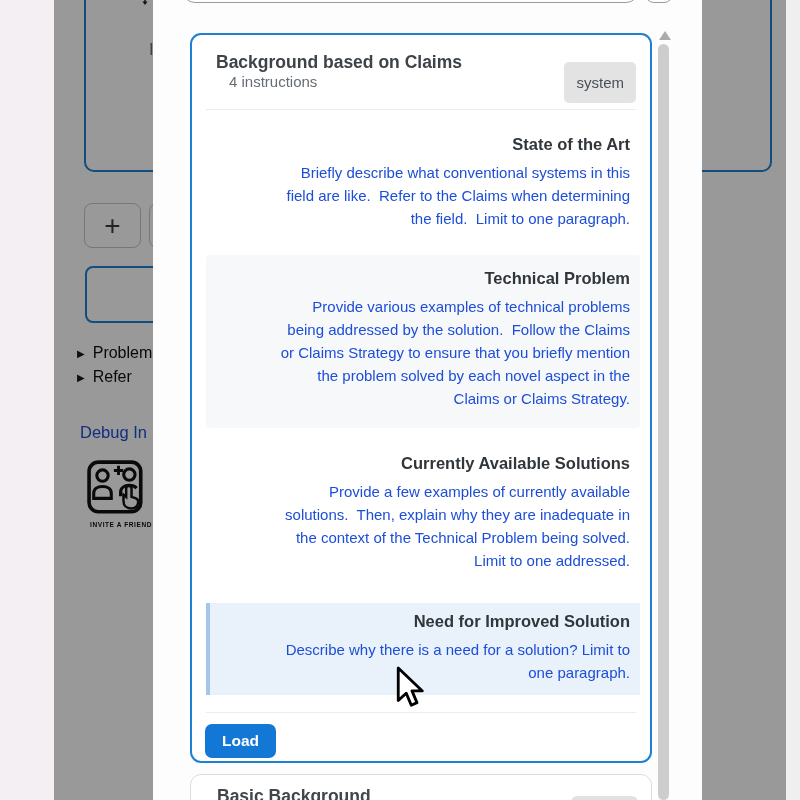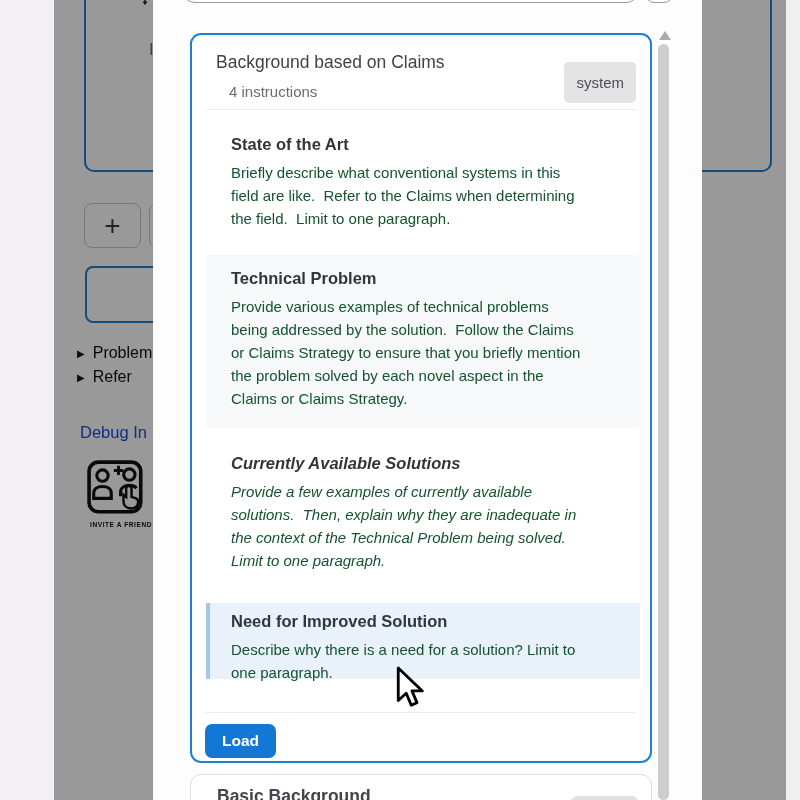"Background based on Claims" #card1-title { font-weight: 400 -> 700 }
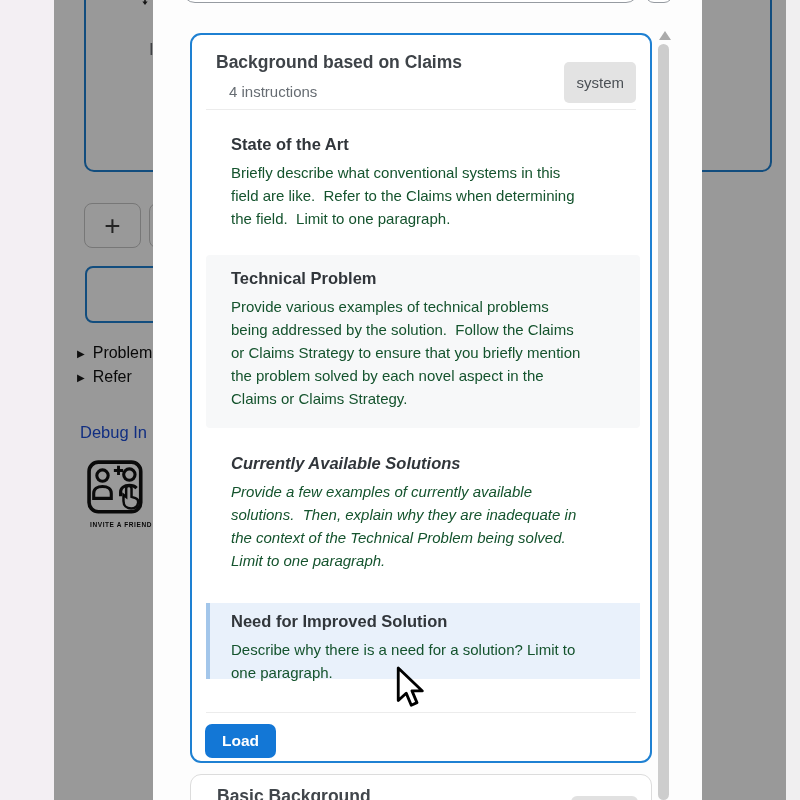"4 instructions" #card1-sub { top: 48px -> 38px }
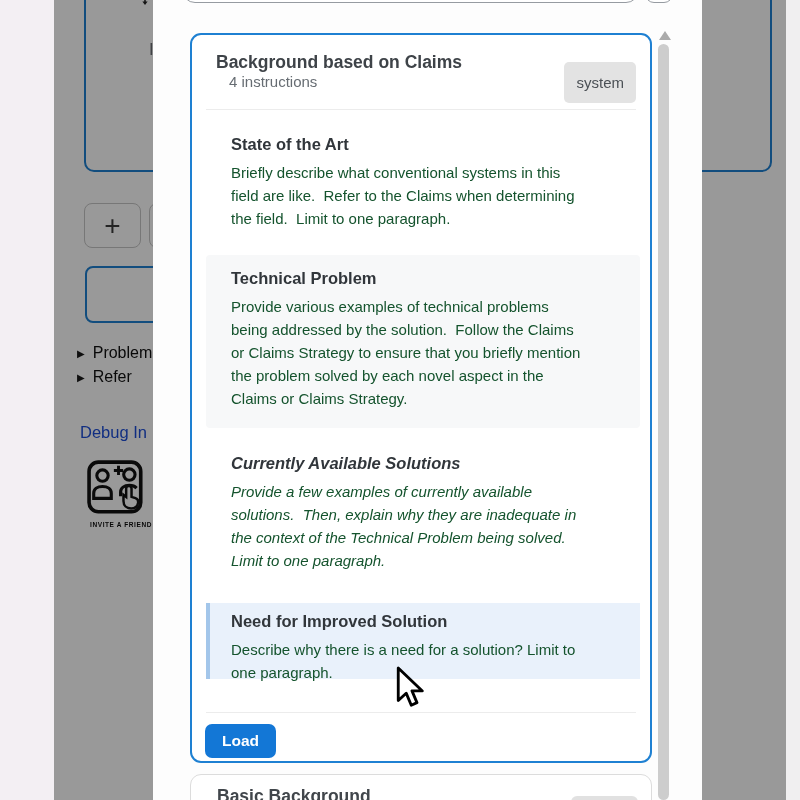"State of the Art" .section { text-align: none -> right }
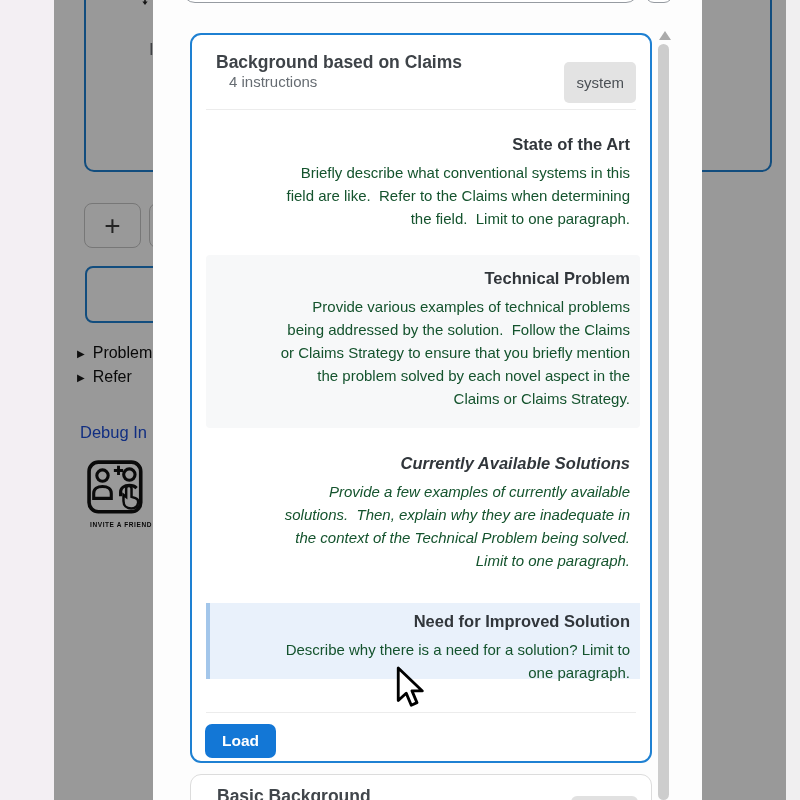"Briefly describe what conventional" .section p { color: #14532d -> #1d4ed8 }
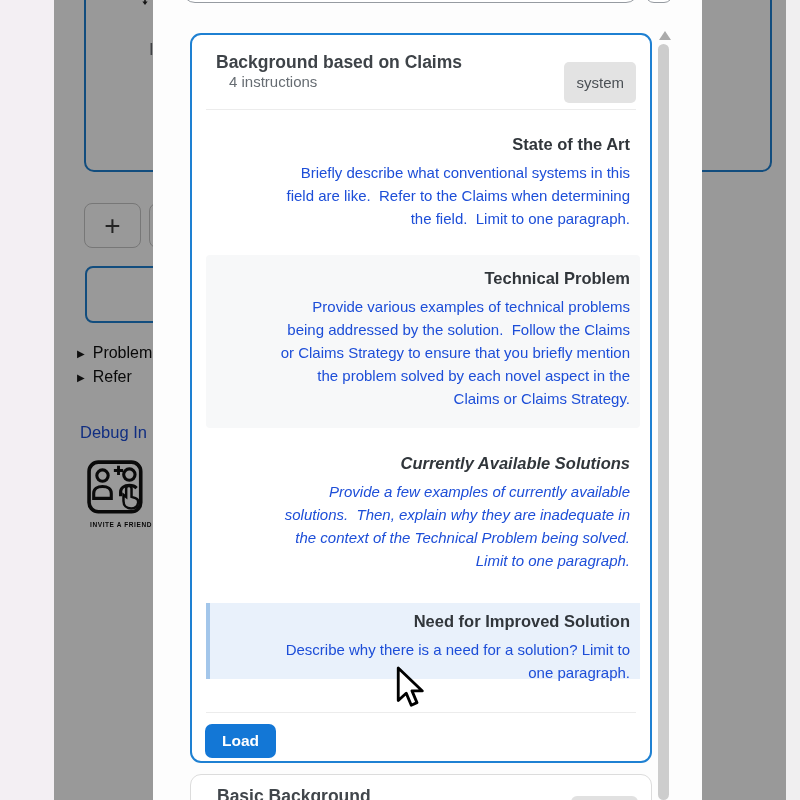"Currently Available Solutions" #sec2 { font-style: italic -> none }
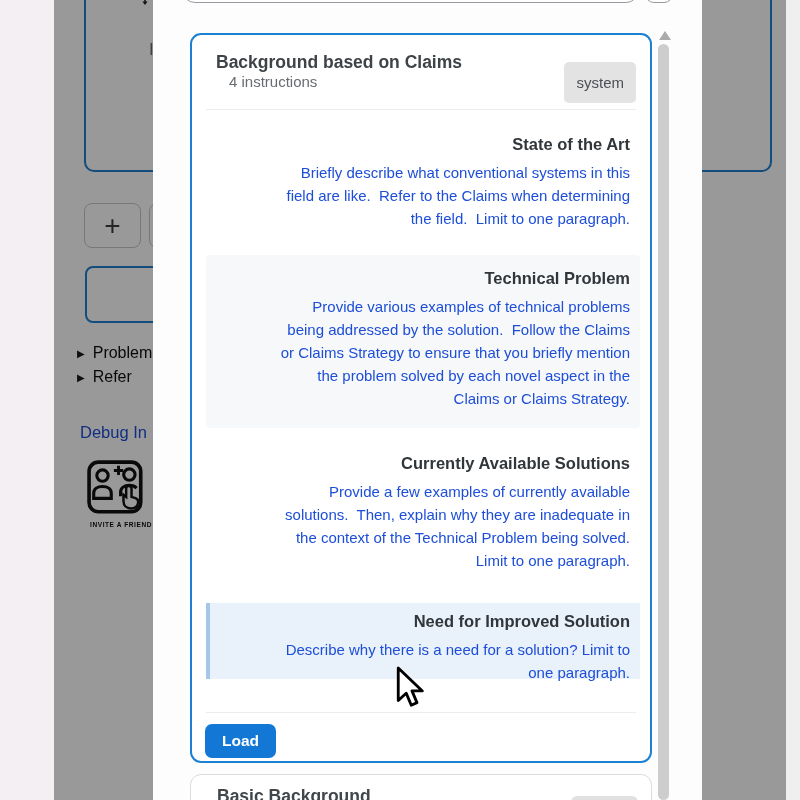"Provide a few examples of" p { text: paragraph -> addressed }
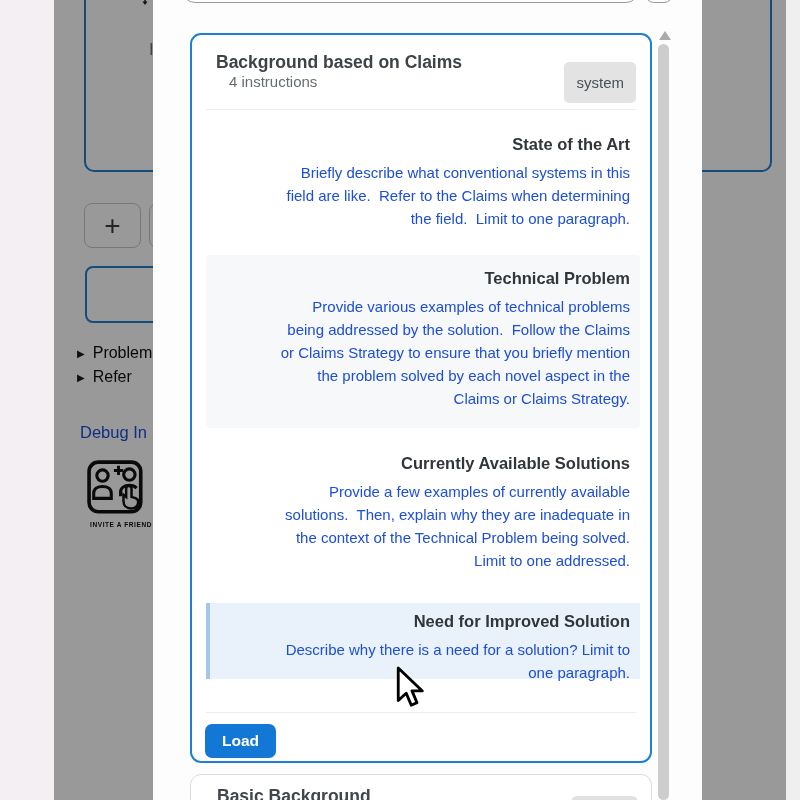"Need for Improved Solution" #sec3 { height: 76px -> 92px }
